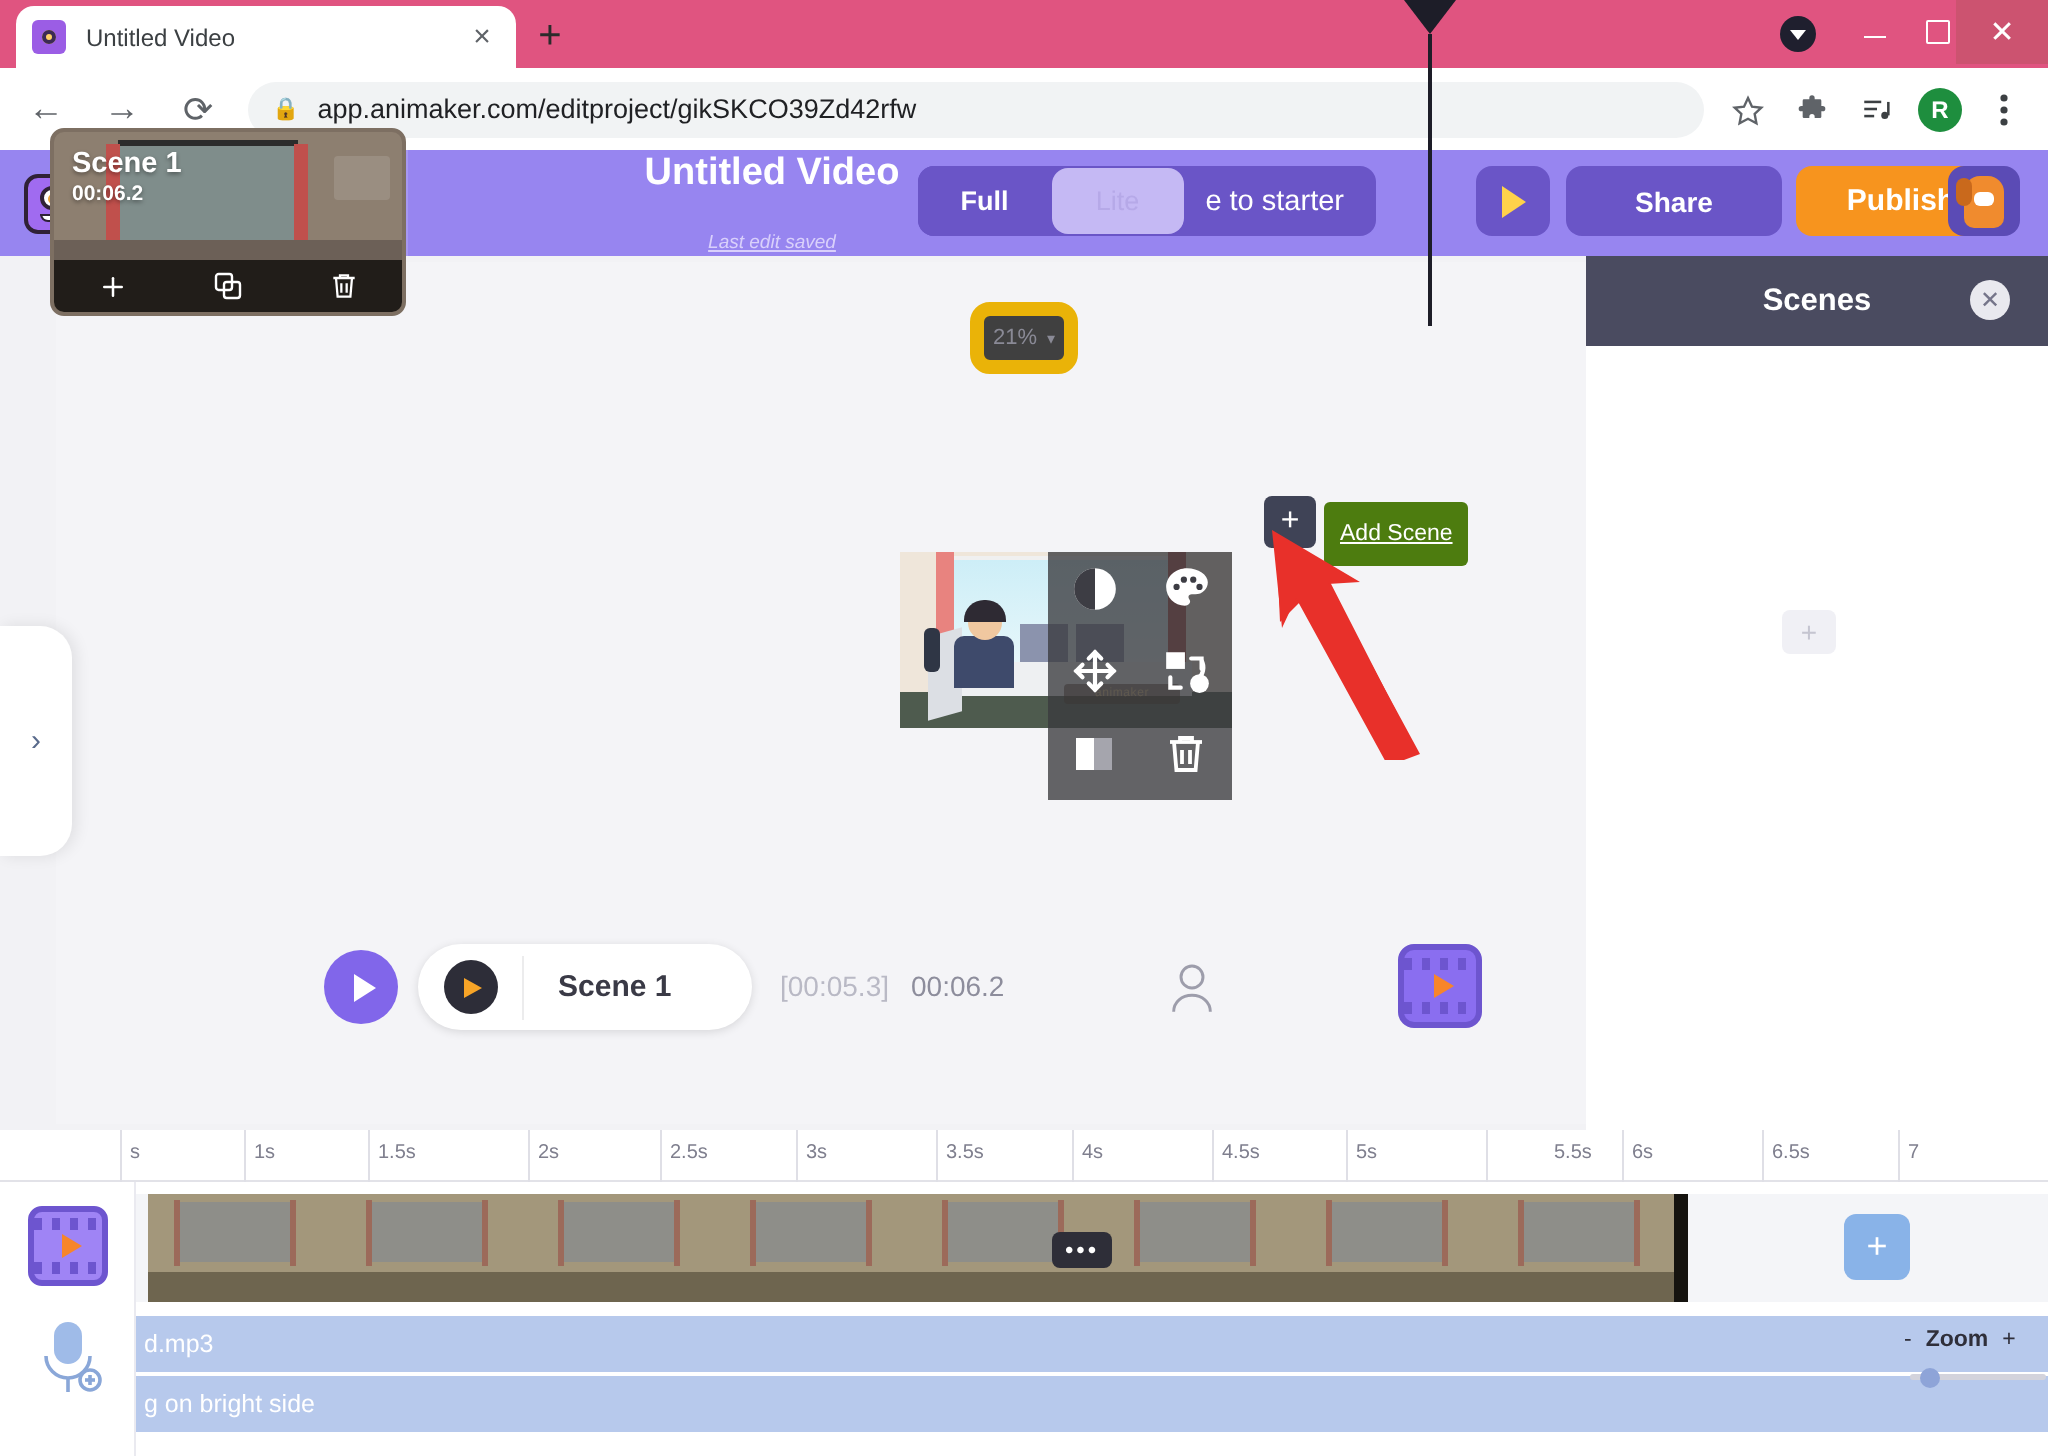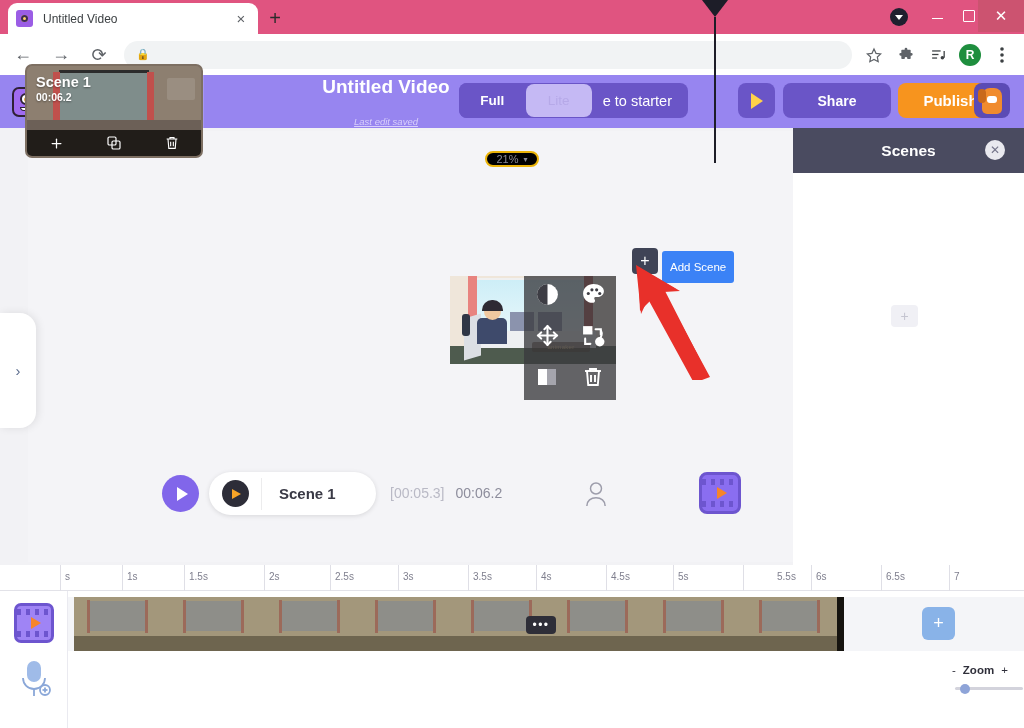"app.animaker.com/editproject/gikSKCO39Zd" span.omni-url { html: none -> <span>app.animaker.com/editproject/gikSKCO39Zd42rfw</span> }
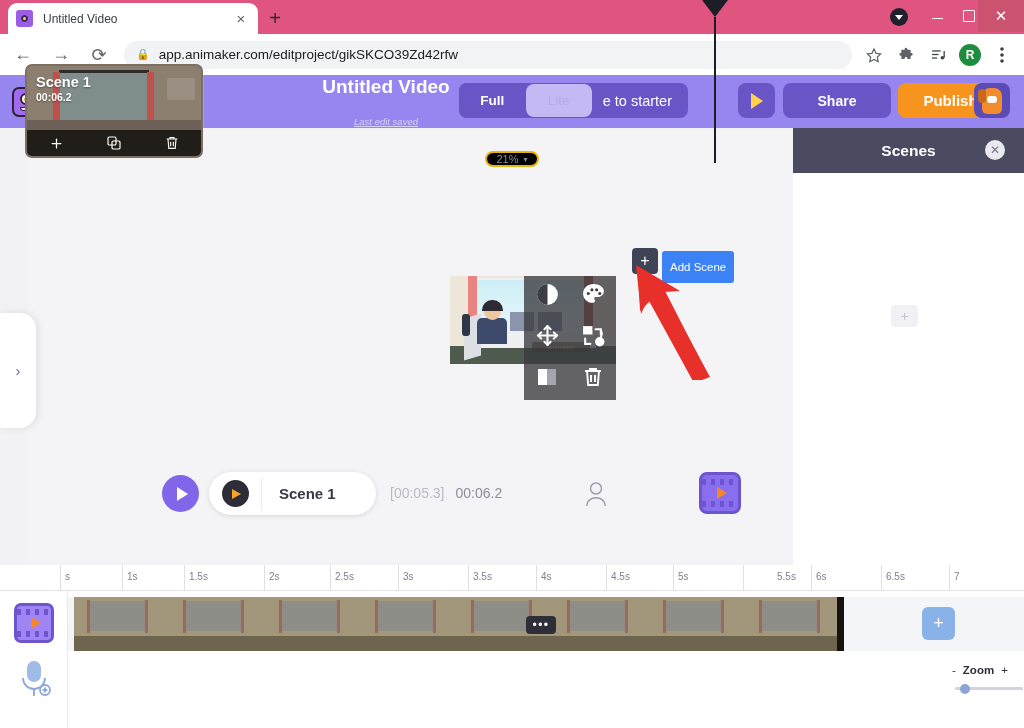"21%" .zoom-pill { background: #000000 -> #404040; border: 2px solid #eab308 -> 7px solid #eab308; height: 16px -> 36px }
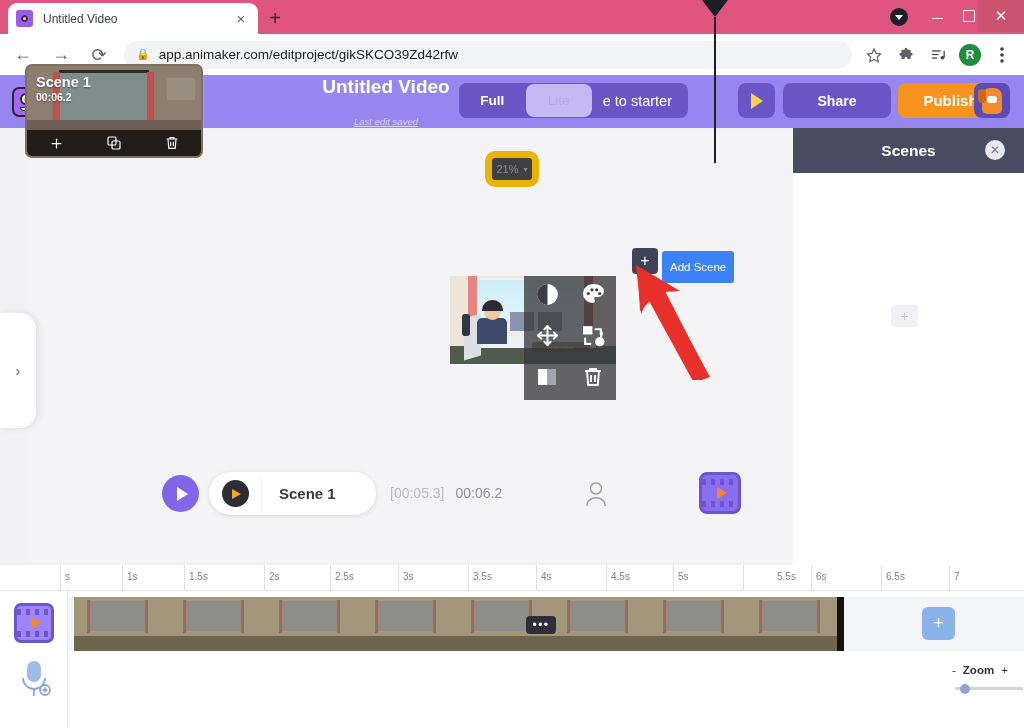"Add Scene" .add-scene-tip { background: #3b82f6 -> #4d7c0f; text-decoration: none -> underline }
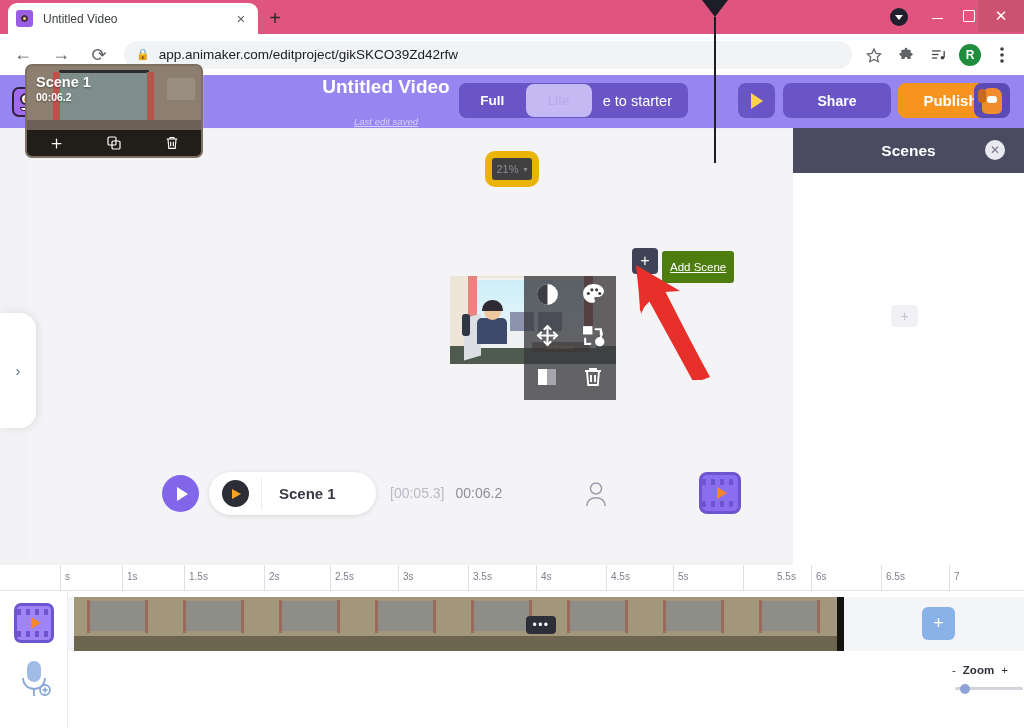"d.mp3" div.audio-track { html: none -> <div> <span>d.mp3</span> </div> }
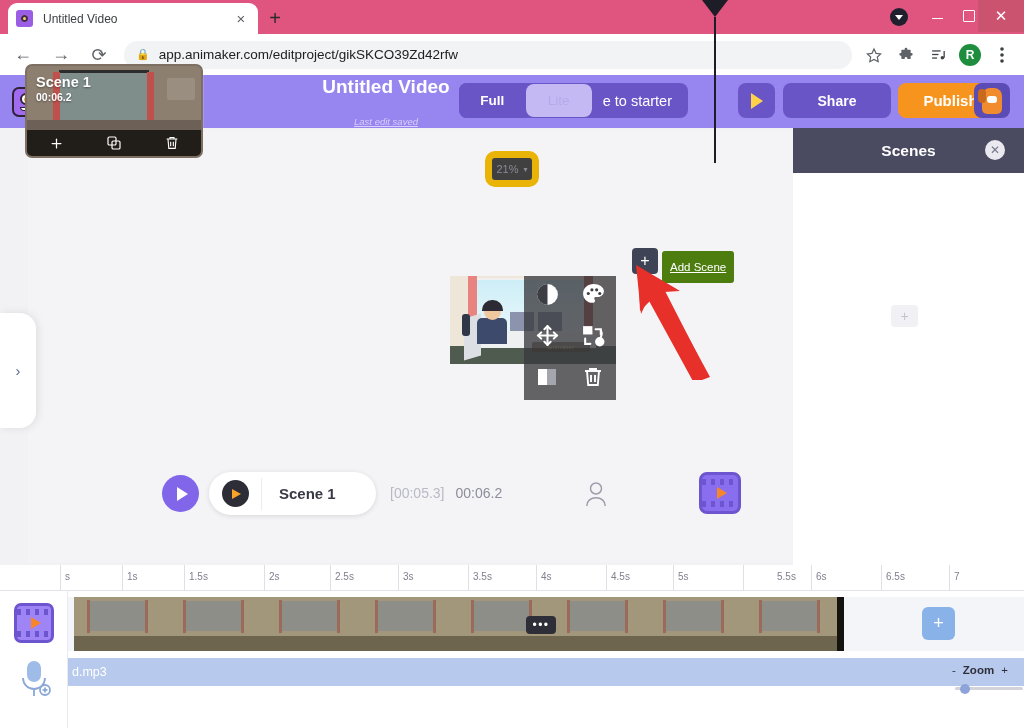"g on bright side" div.audio-track { html: none -> <div> <span>g on bright side</span> </div> }
